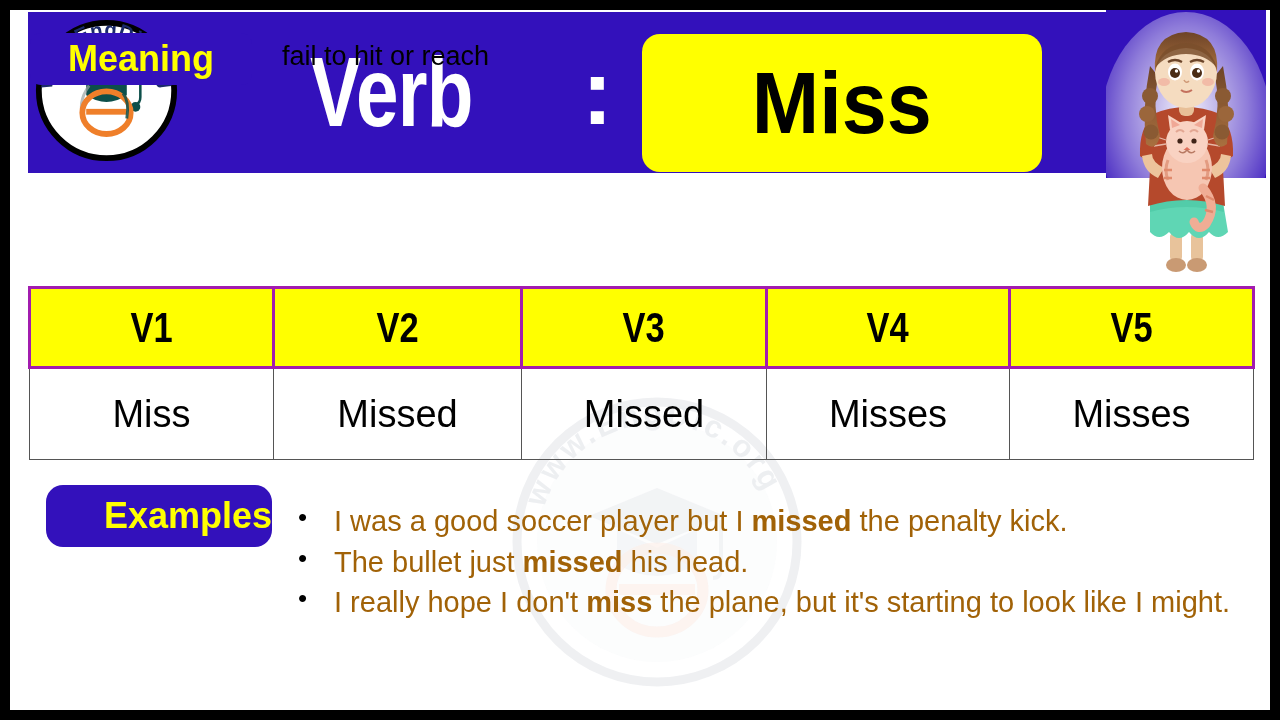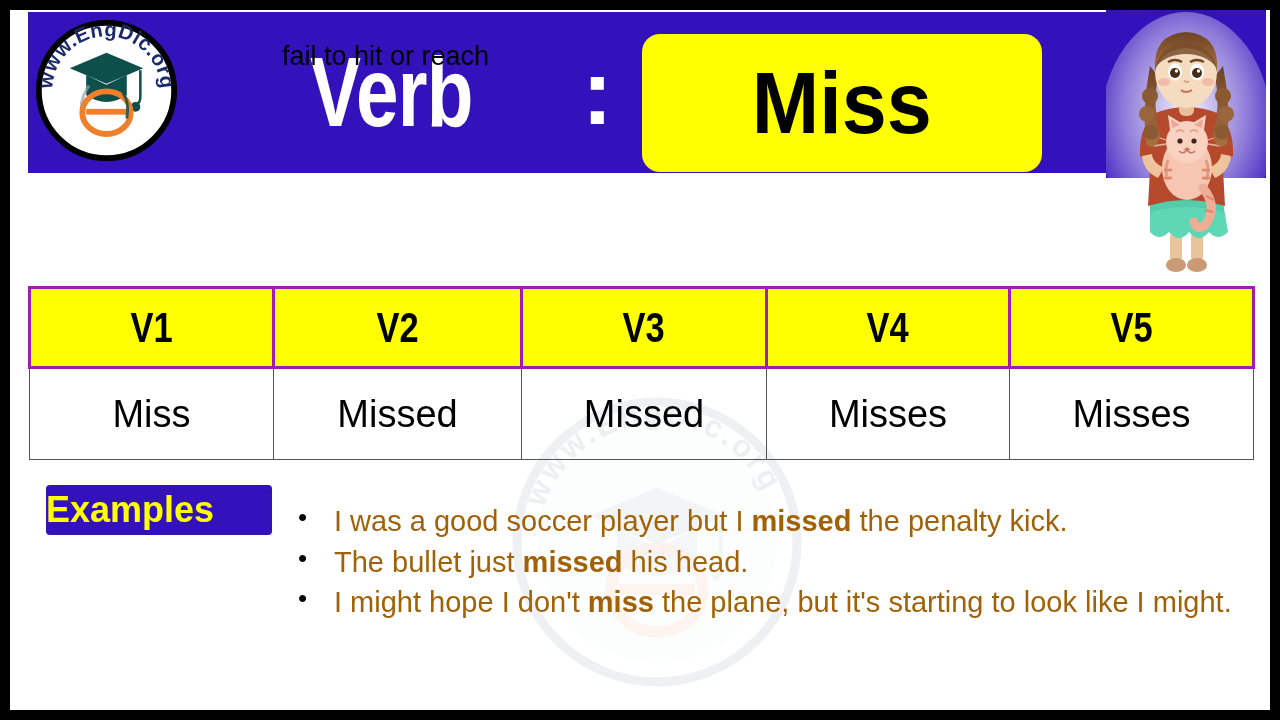"Meaning" div { html: none -> <div> <span>Meaning</span> </div> }
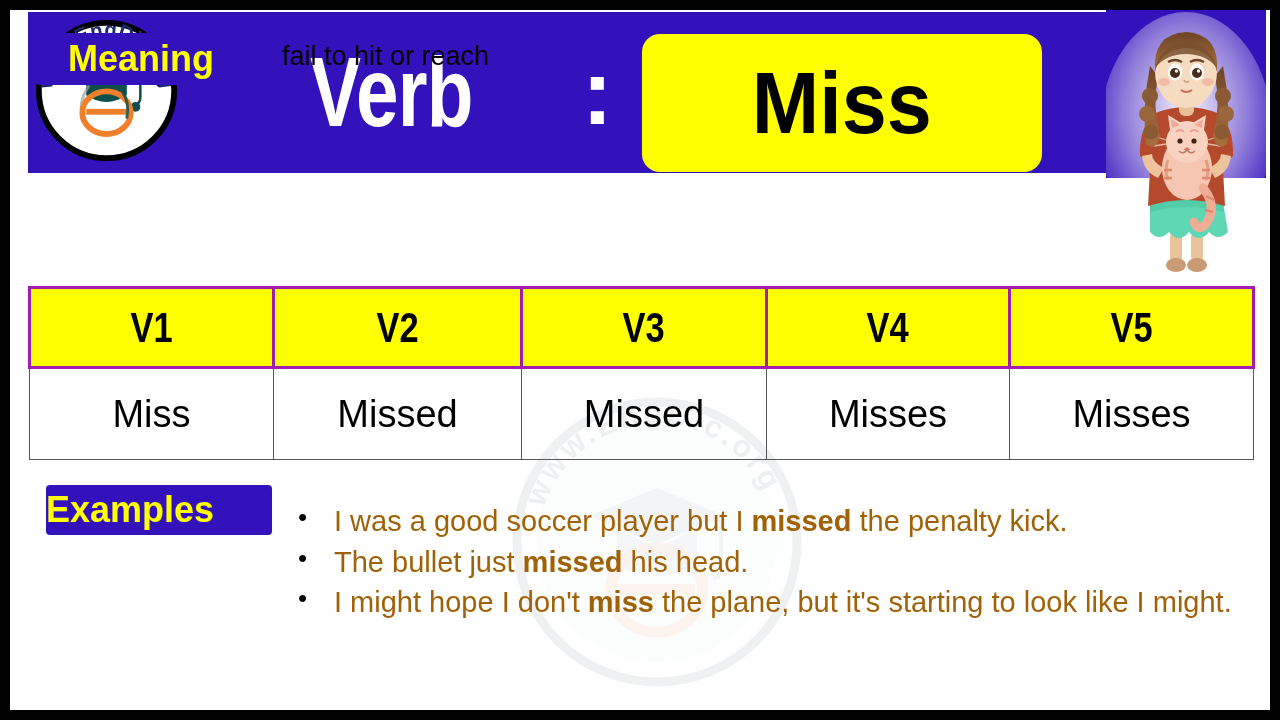"Examples" #examples-badge { border-radius: 4px -> 17px; height: 50px -> 62px; justify-content: flex-start -> flex-end }
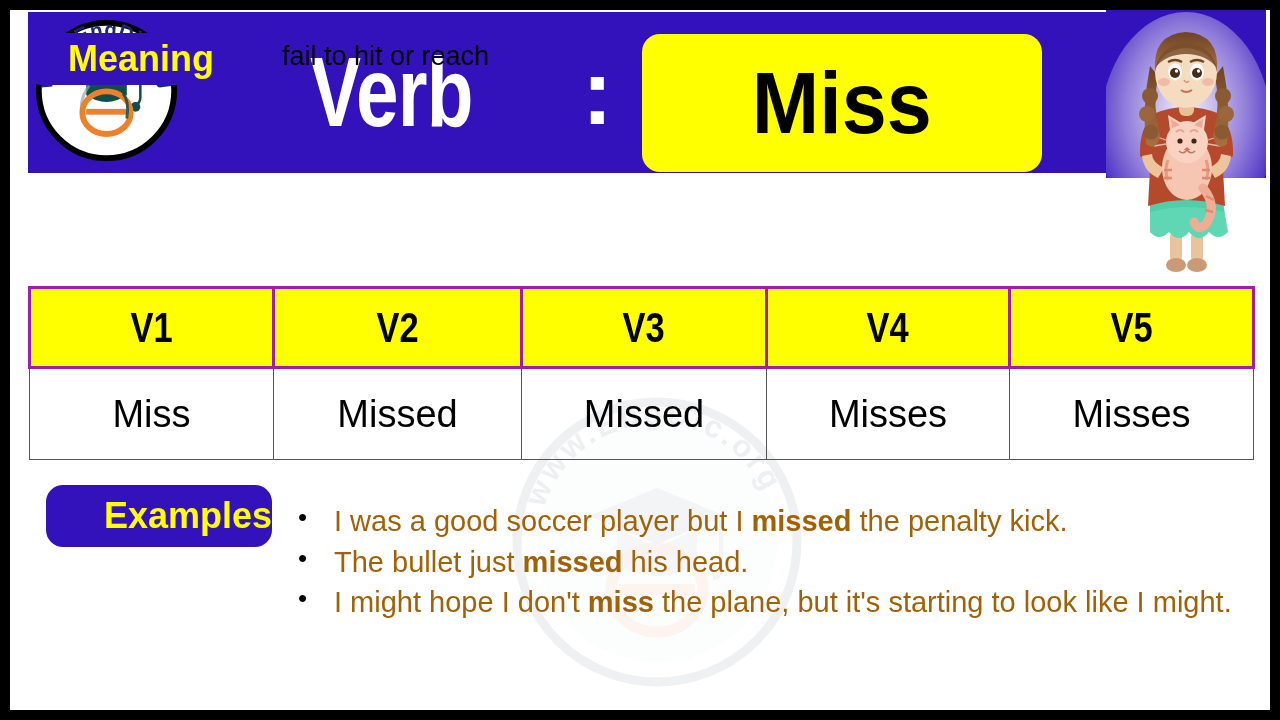"I might hope I don't" span { text: might -> really }
